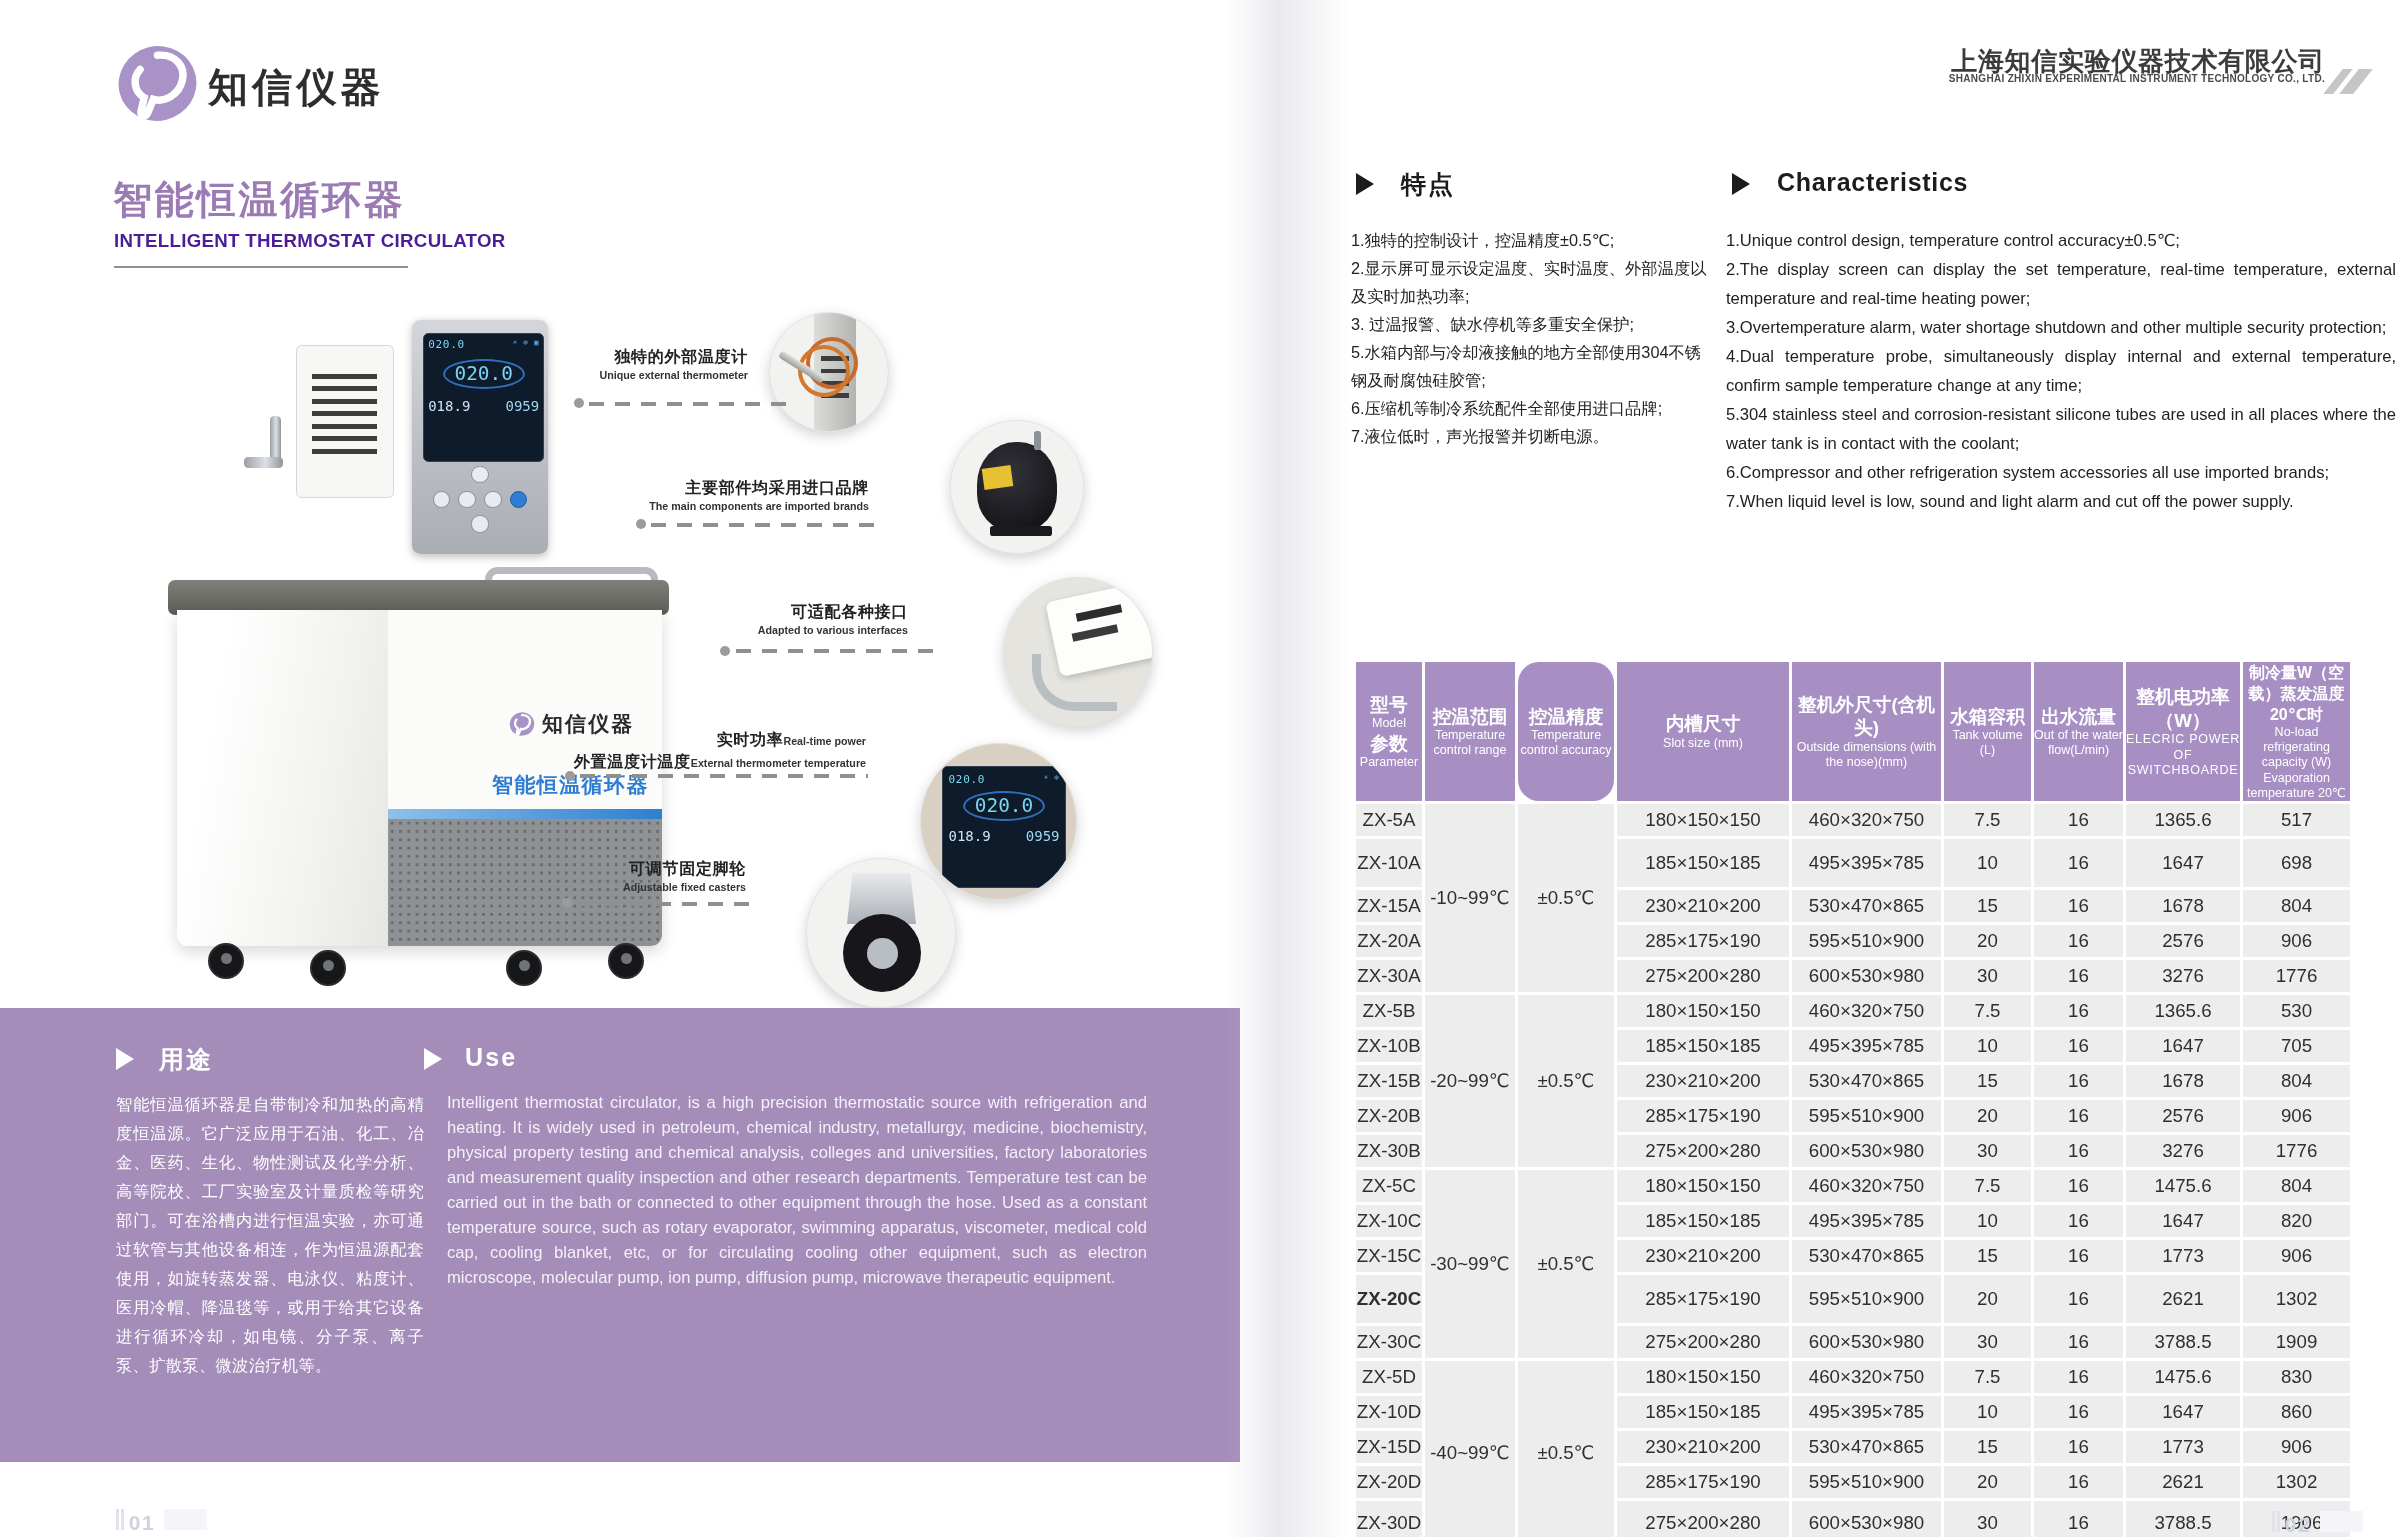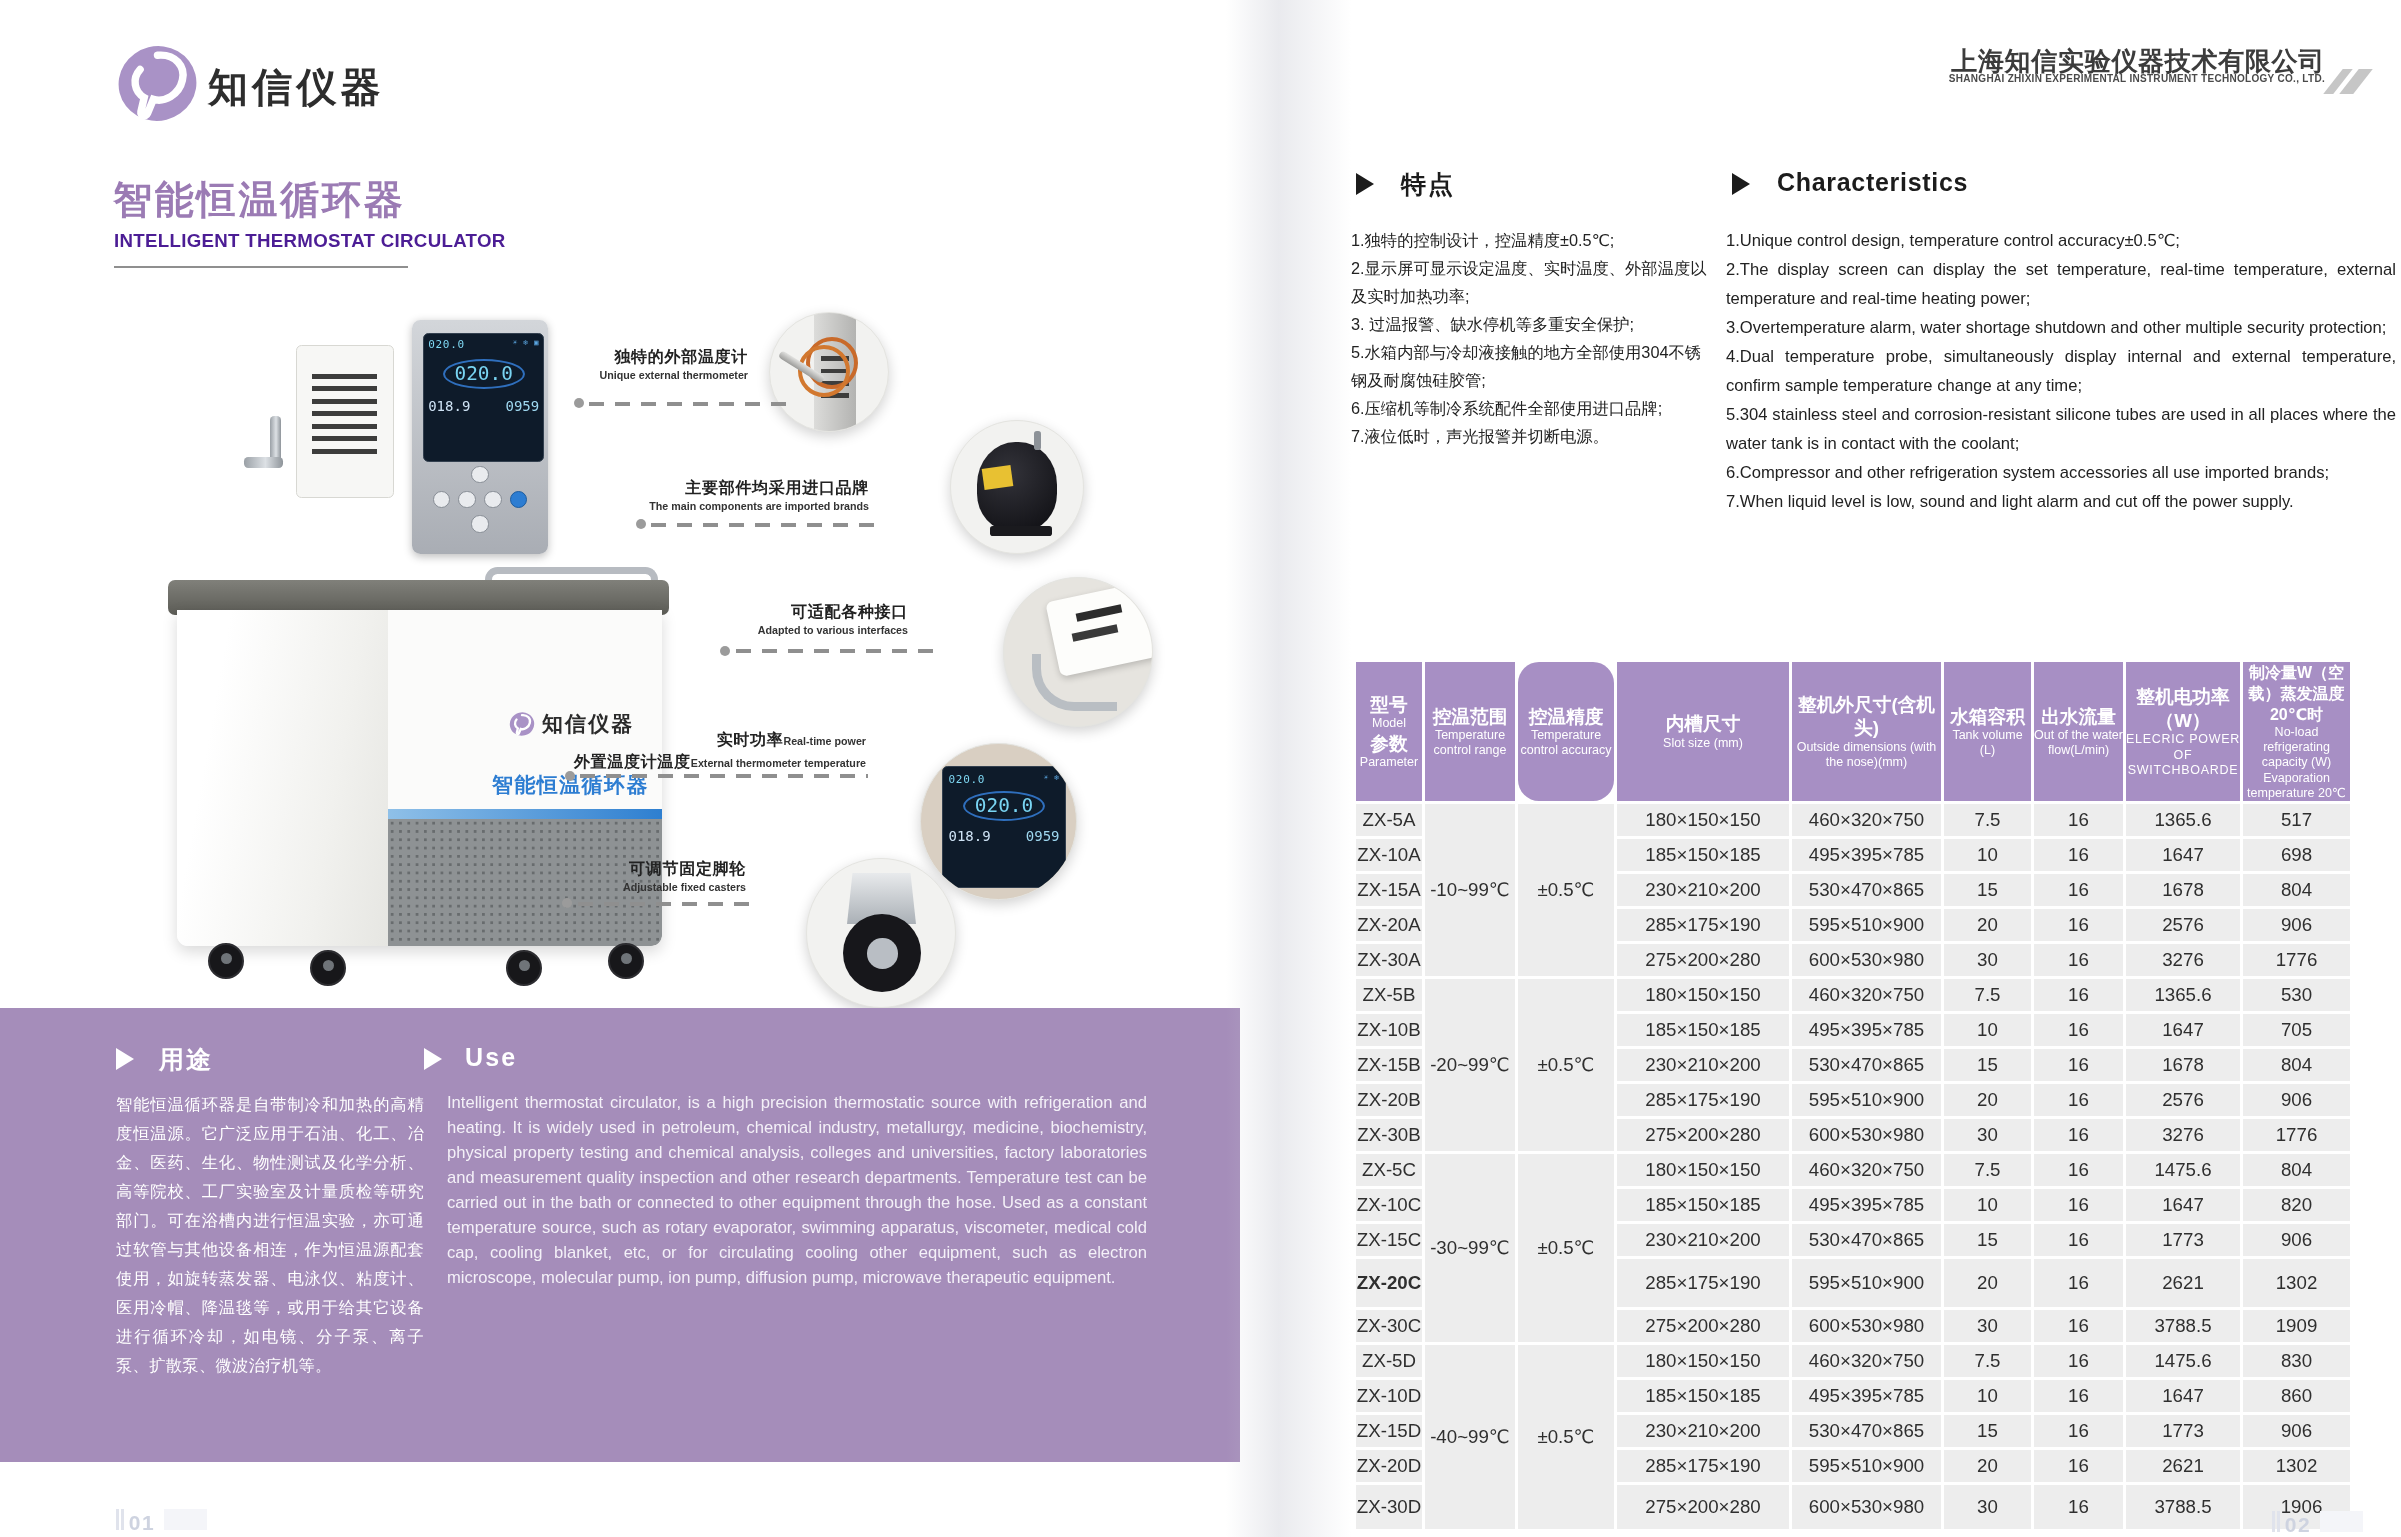"ZX-10A" td { height: 32px -> 48px }
